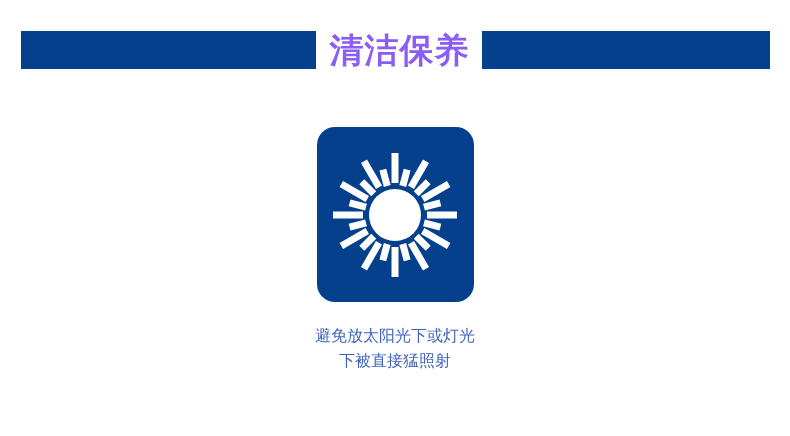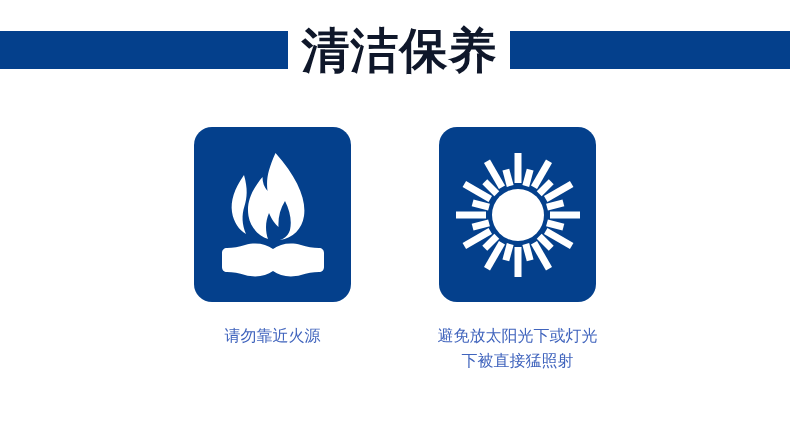"清洁保养" .header-title { color: #0f172a -> #8b5cf6; font-size: 48px -> 34px }
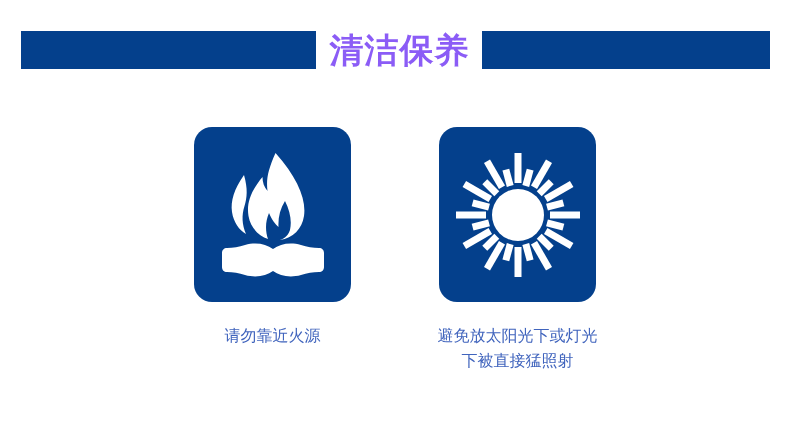"请勿靠近火源" div.card { html: <div> <div> <span> <svg> <path></path> <path></path> <path></path> </svg> </span> </div> <div>请勿靠近火源</div> </div> -> none }
